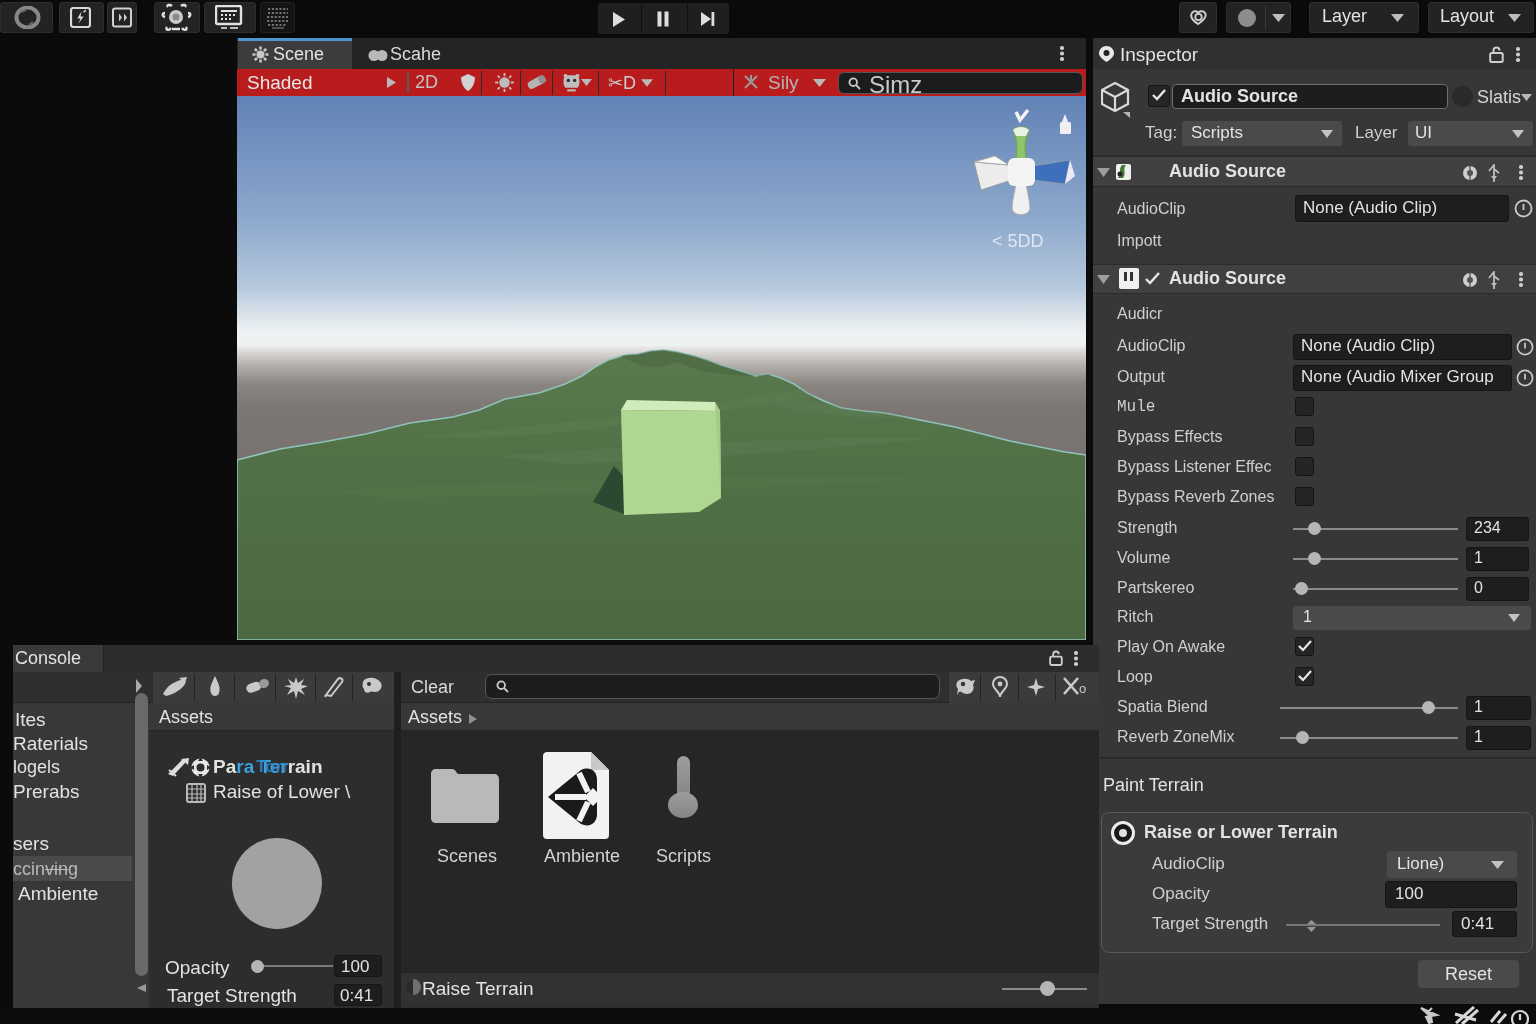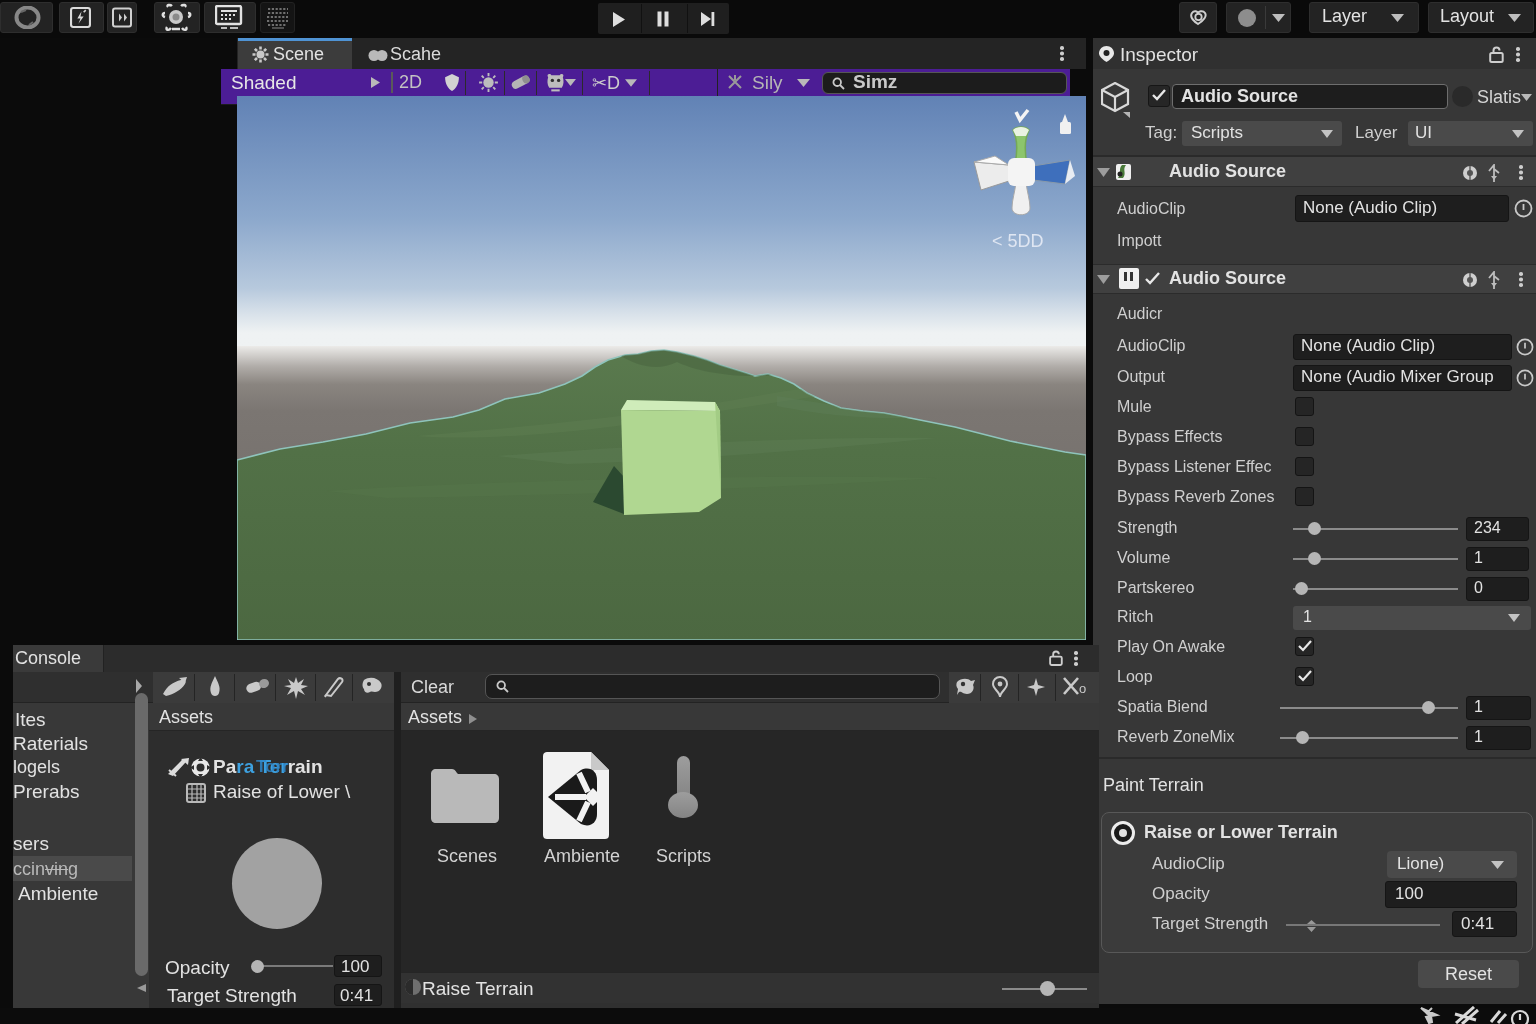"Shaded" div.abs { background: #4c1d95 -> #b91c1c; left: 221px -> 237px }
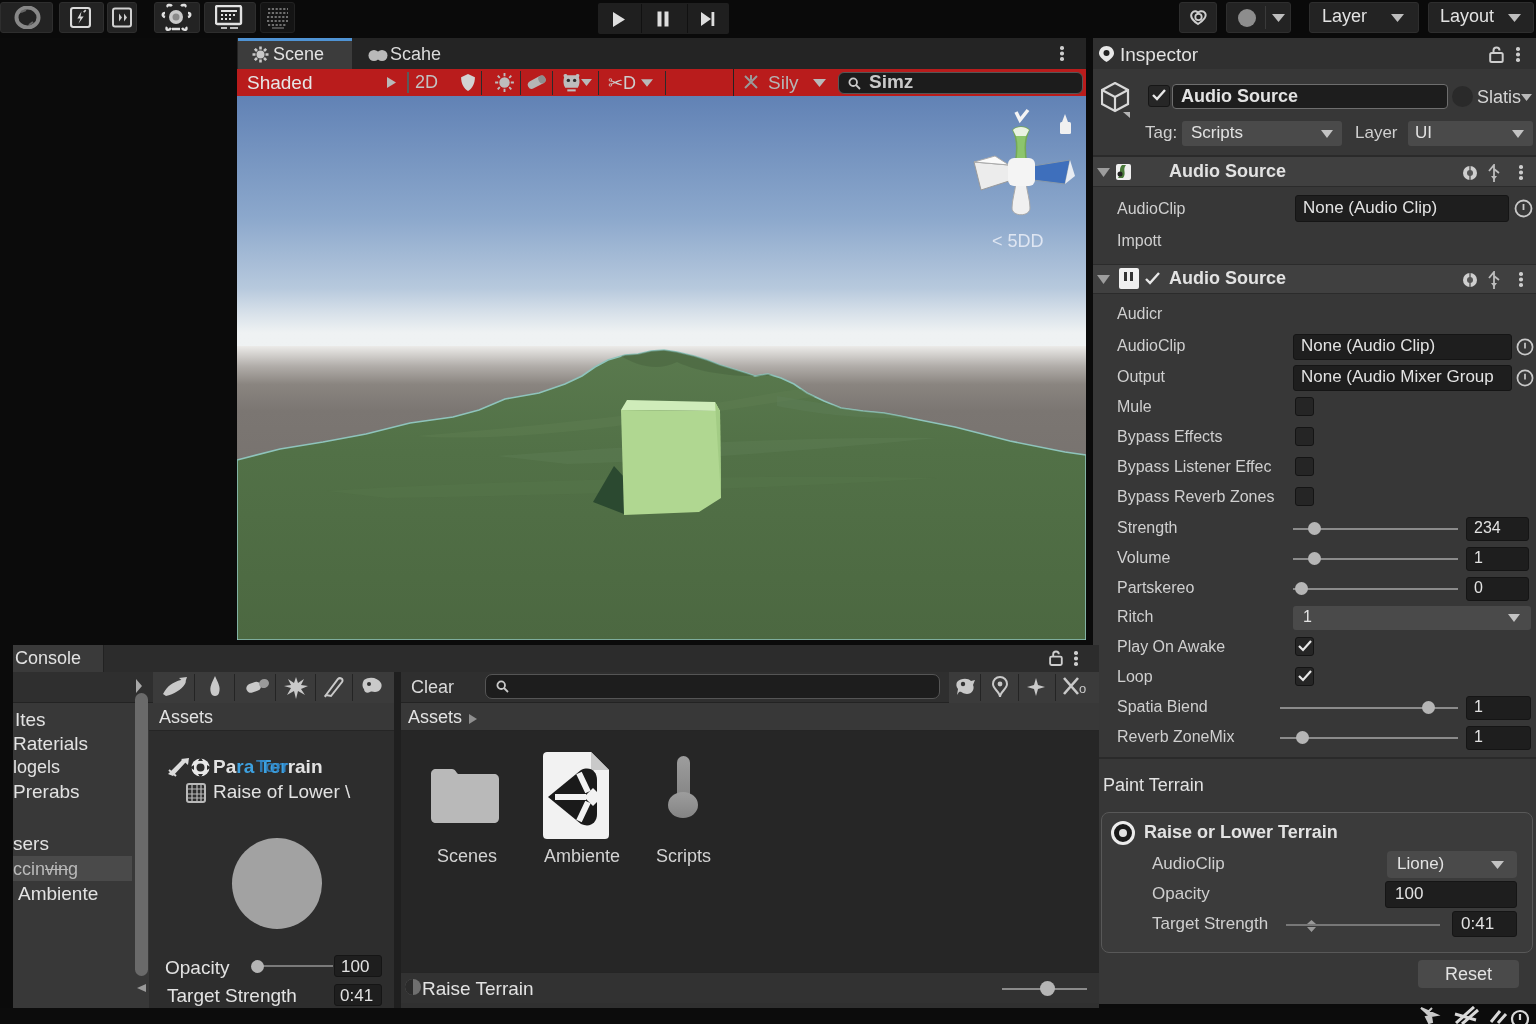"Simz" div.abs { font-size: 19px -> 24px; font-weight: bold -> none }
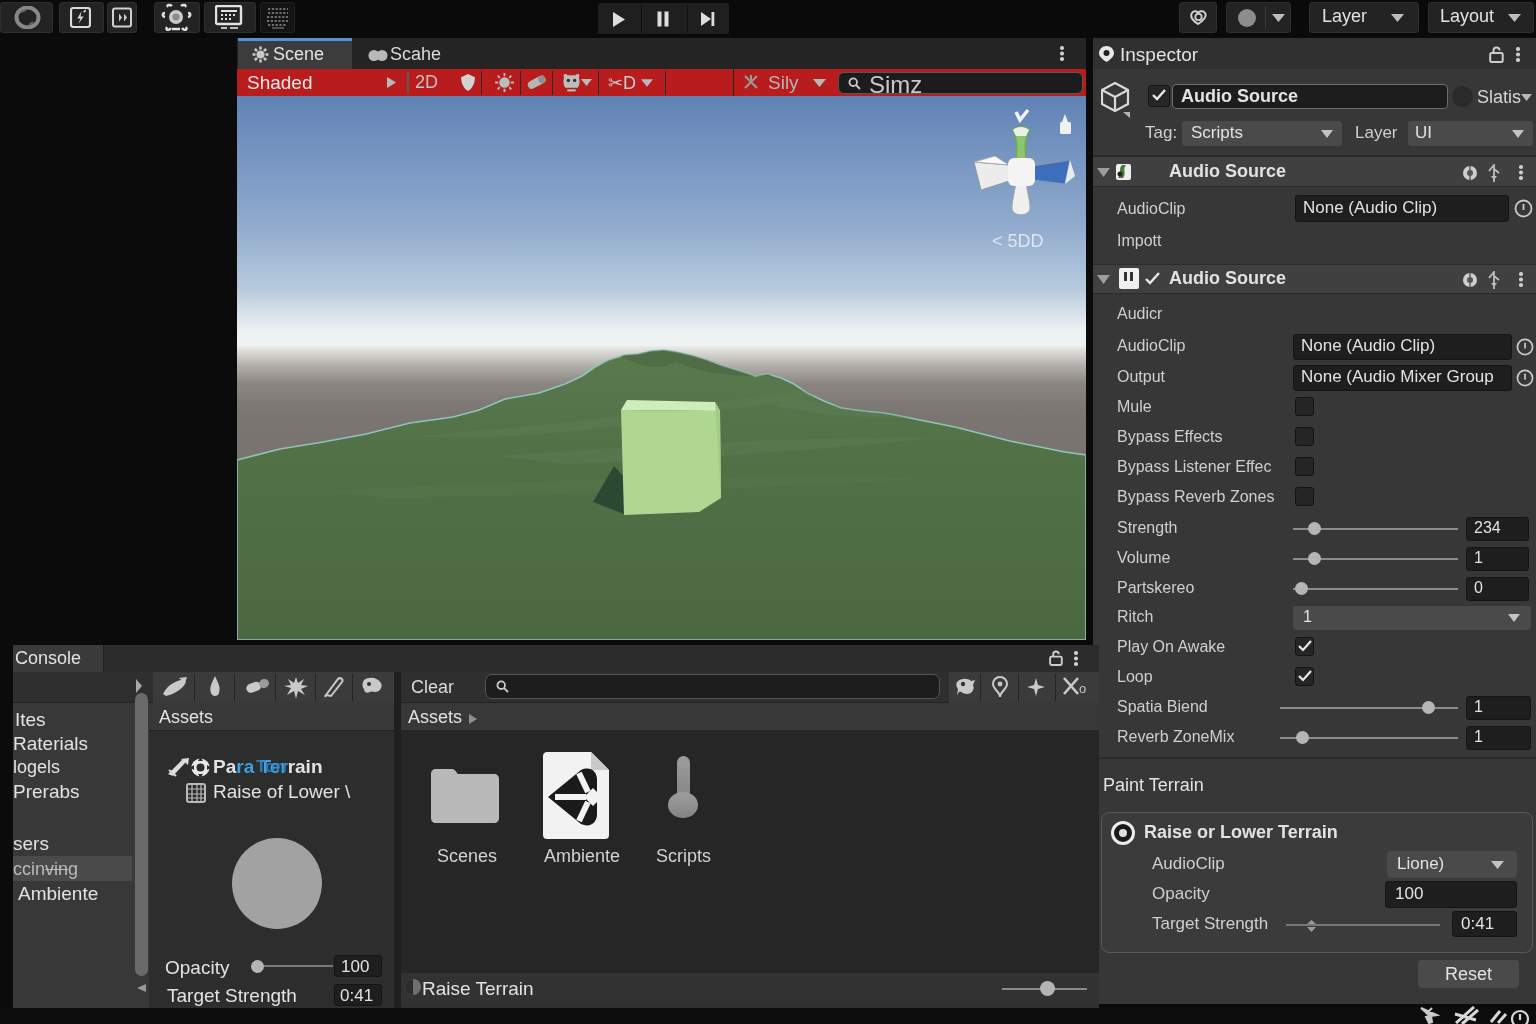"Mule" div.abs { font-family: none -> Liberation Mono, monospace }
